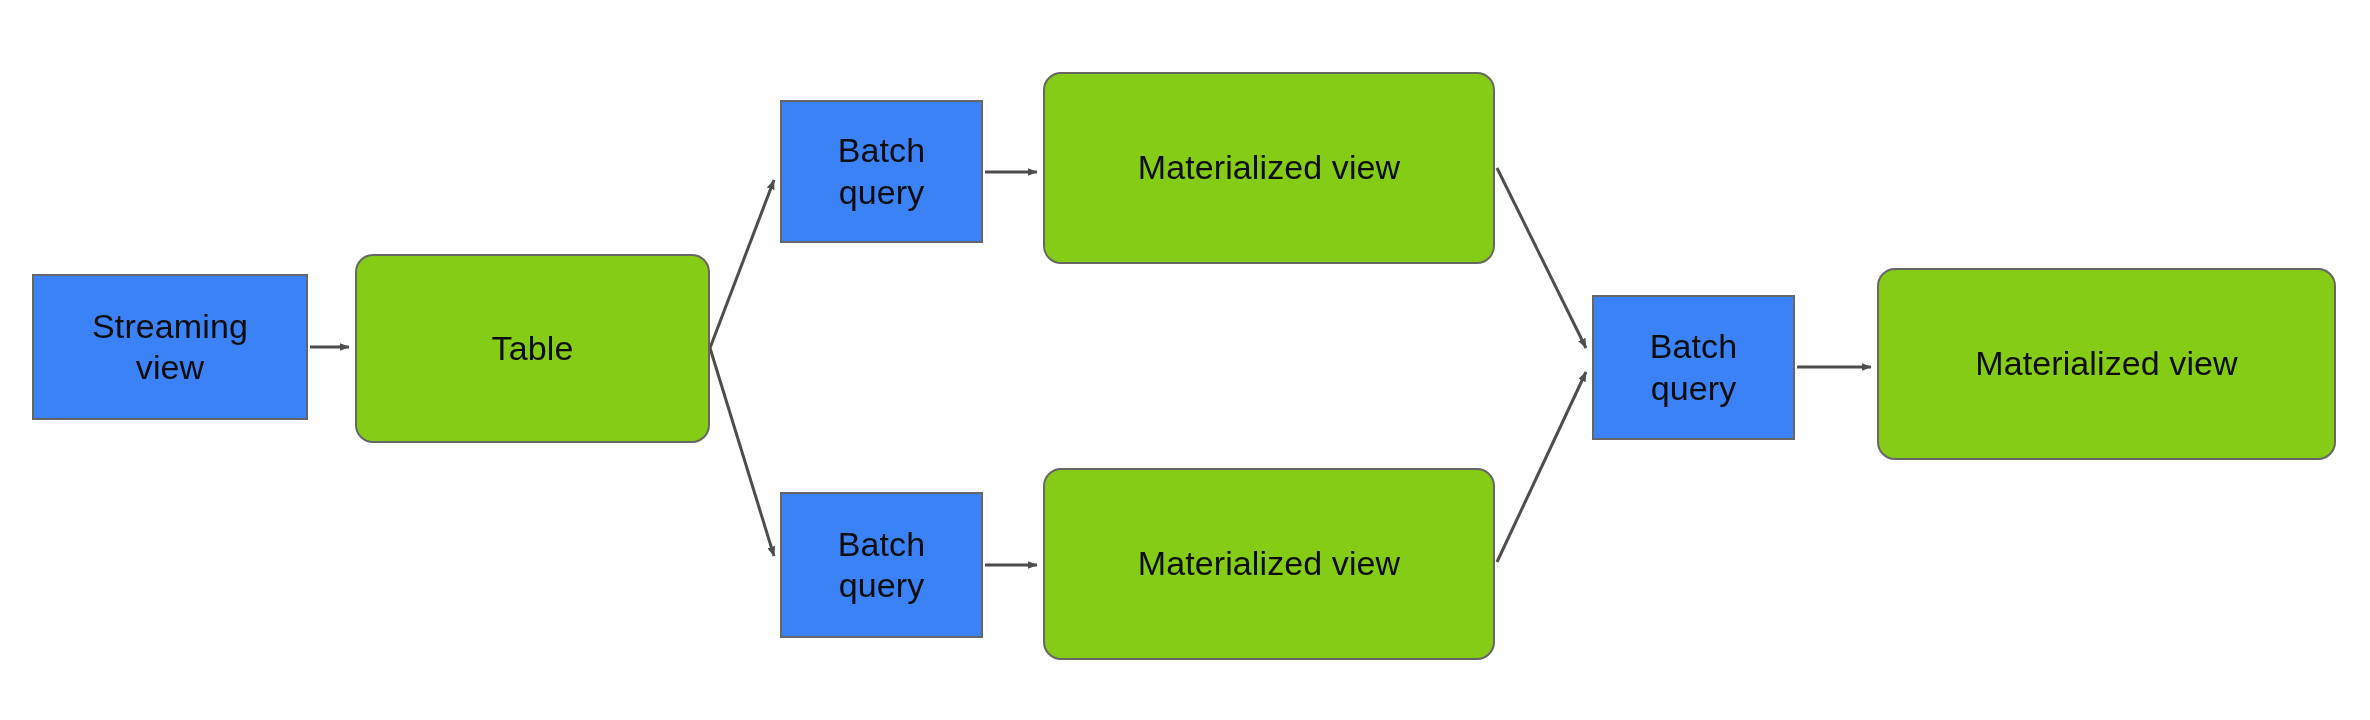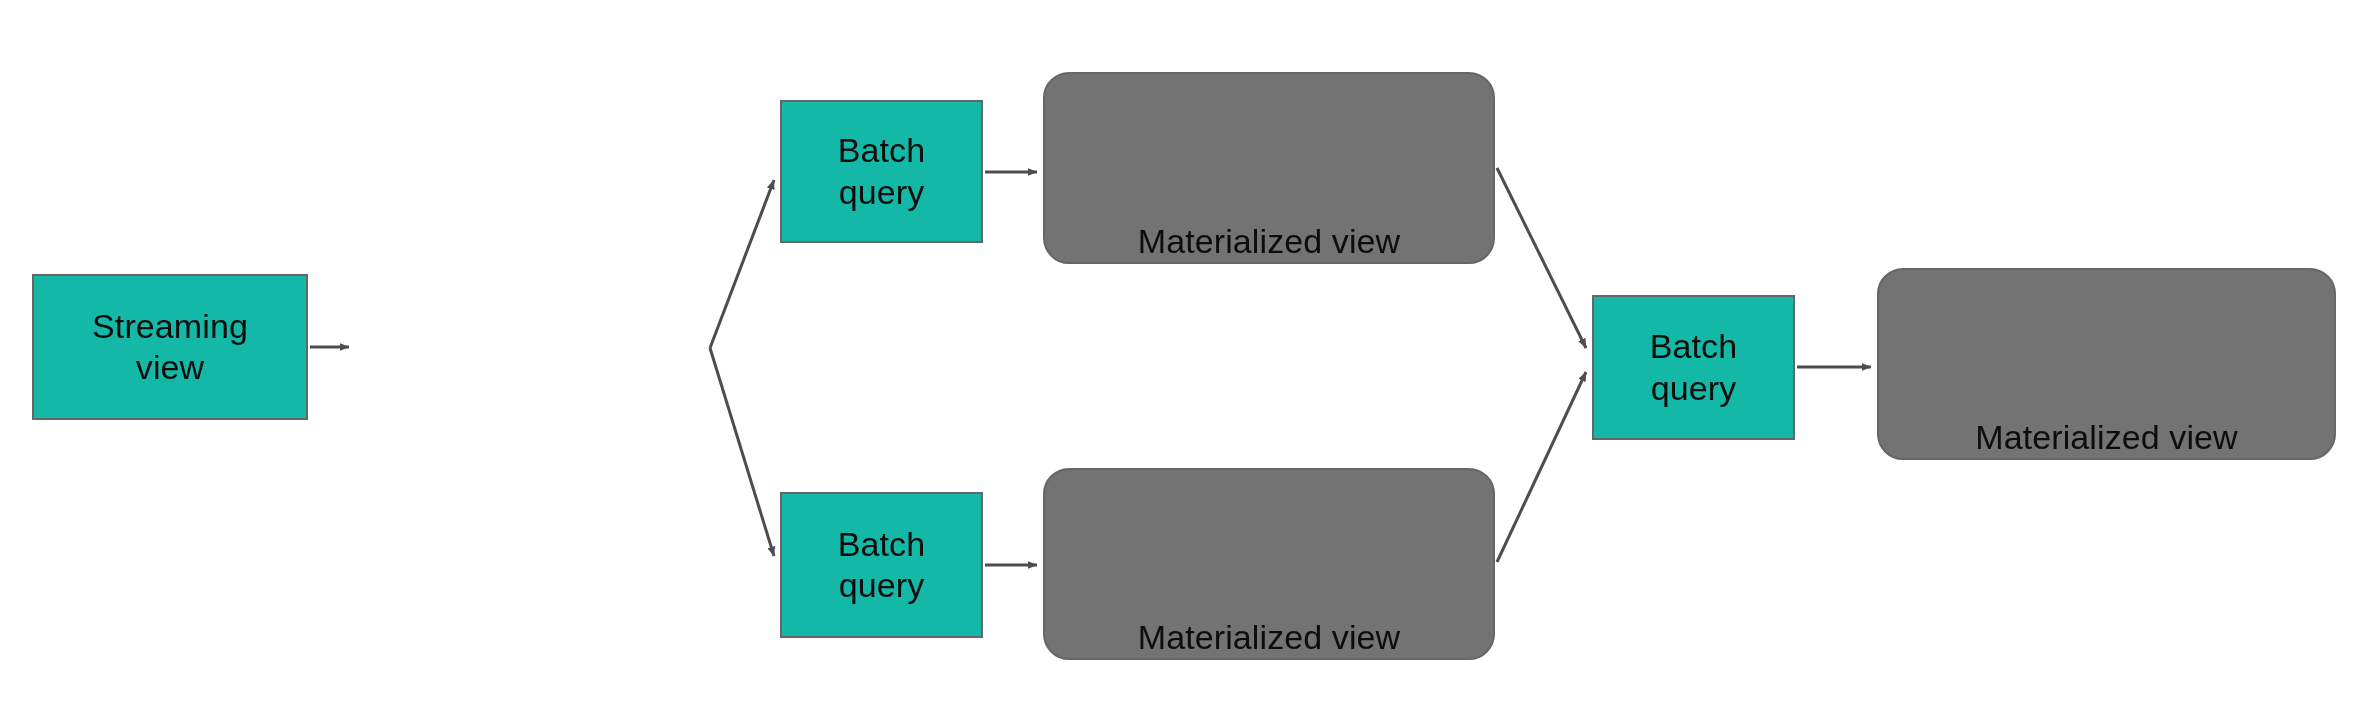"Batch" .node-process { background: #14b8a6 -> #3b82f6 }
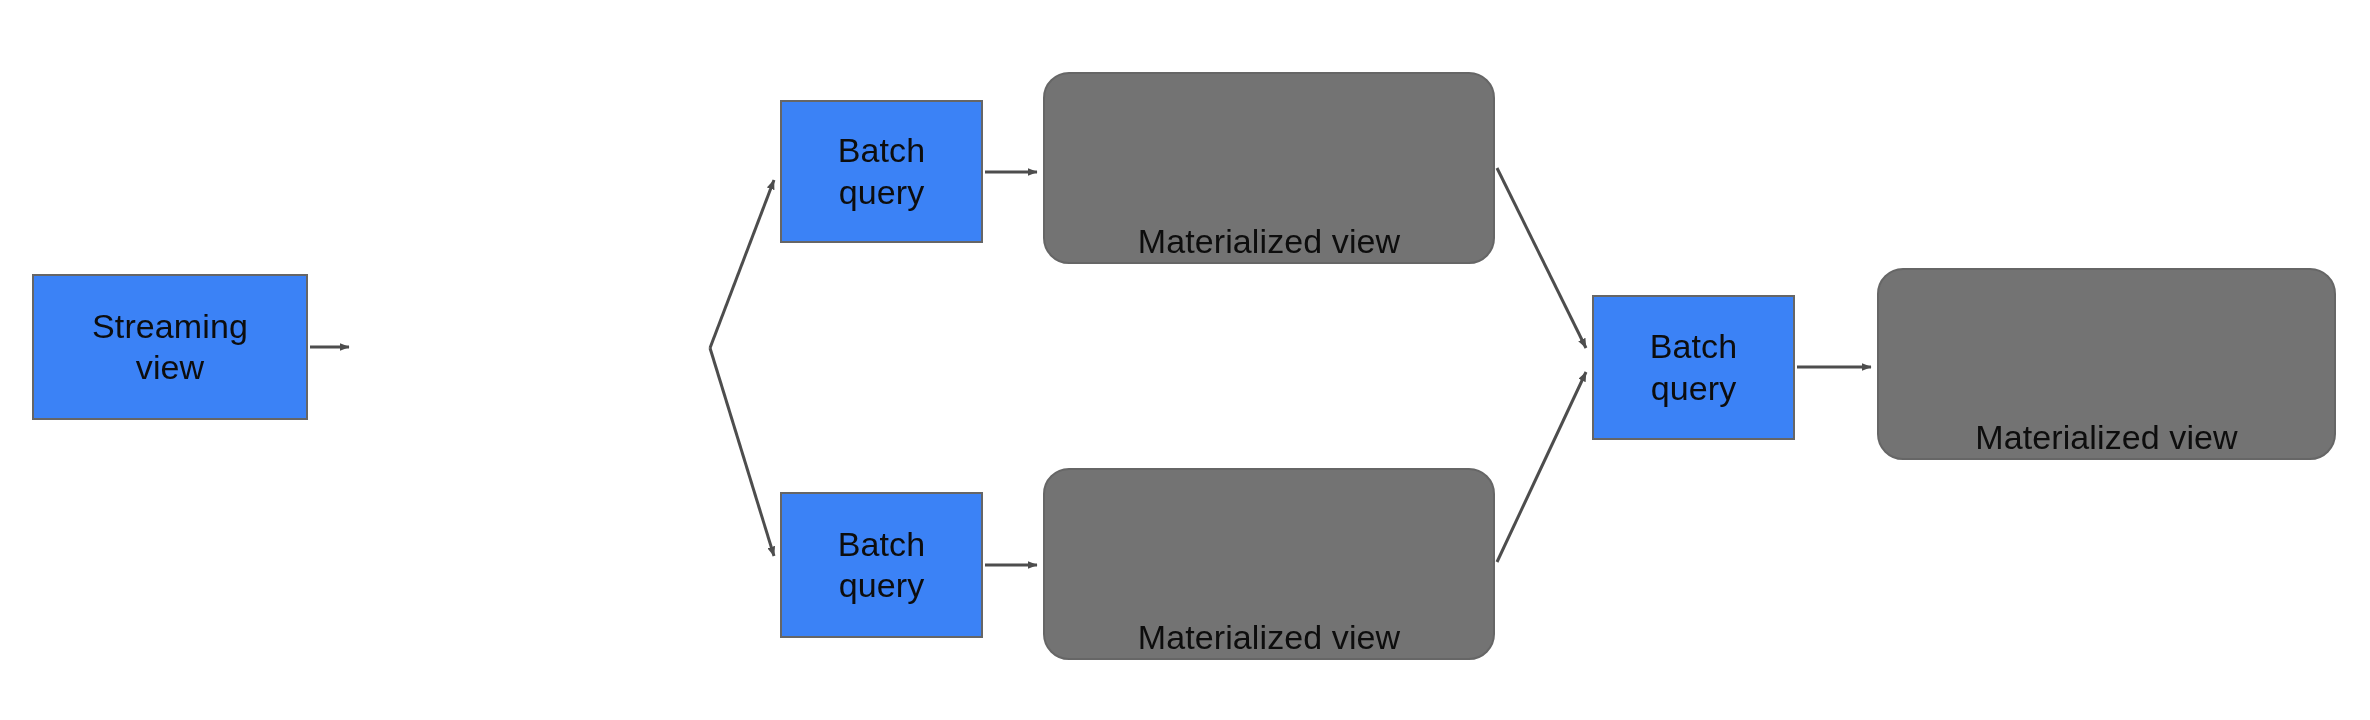"Materialized view" .node-store { align-items: flex-end -> none; background: #737373 -> #84cc16; border-radius: 26px -> 18px }
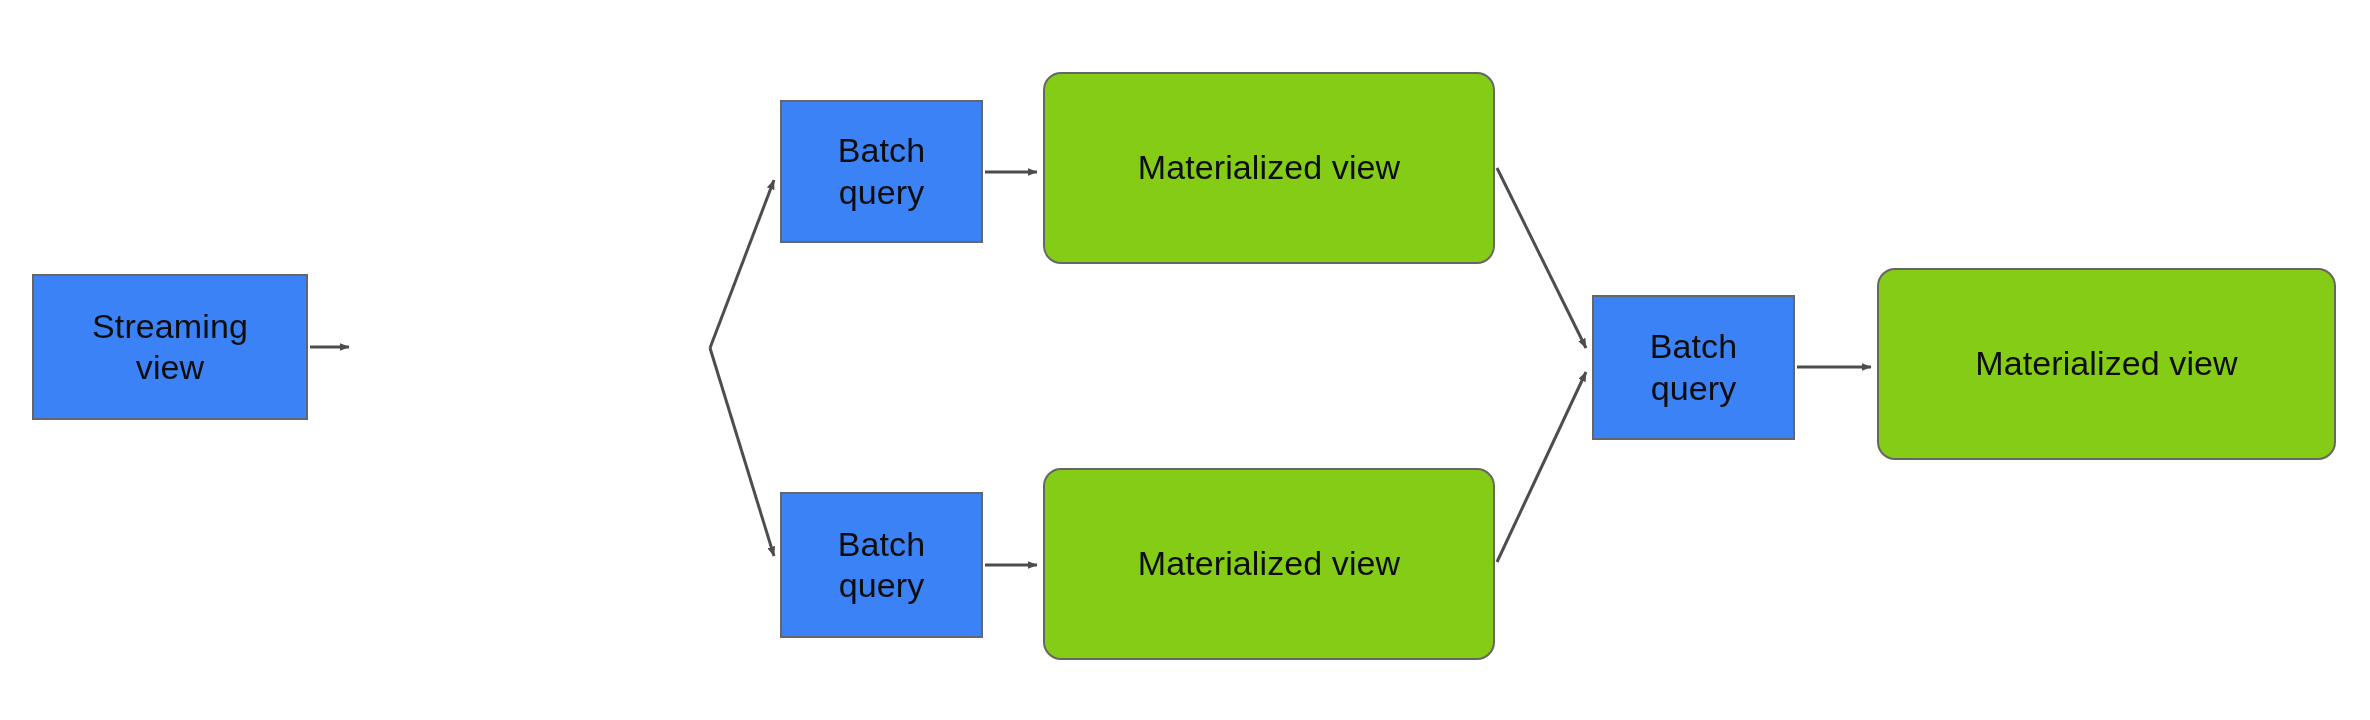"Table" div.node { html: none -> <div> <span>Table</span> </div> }
